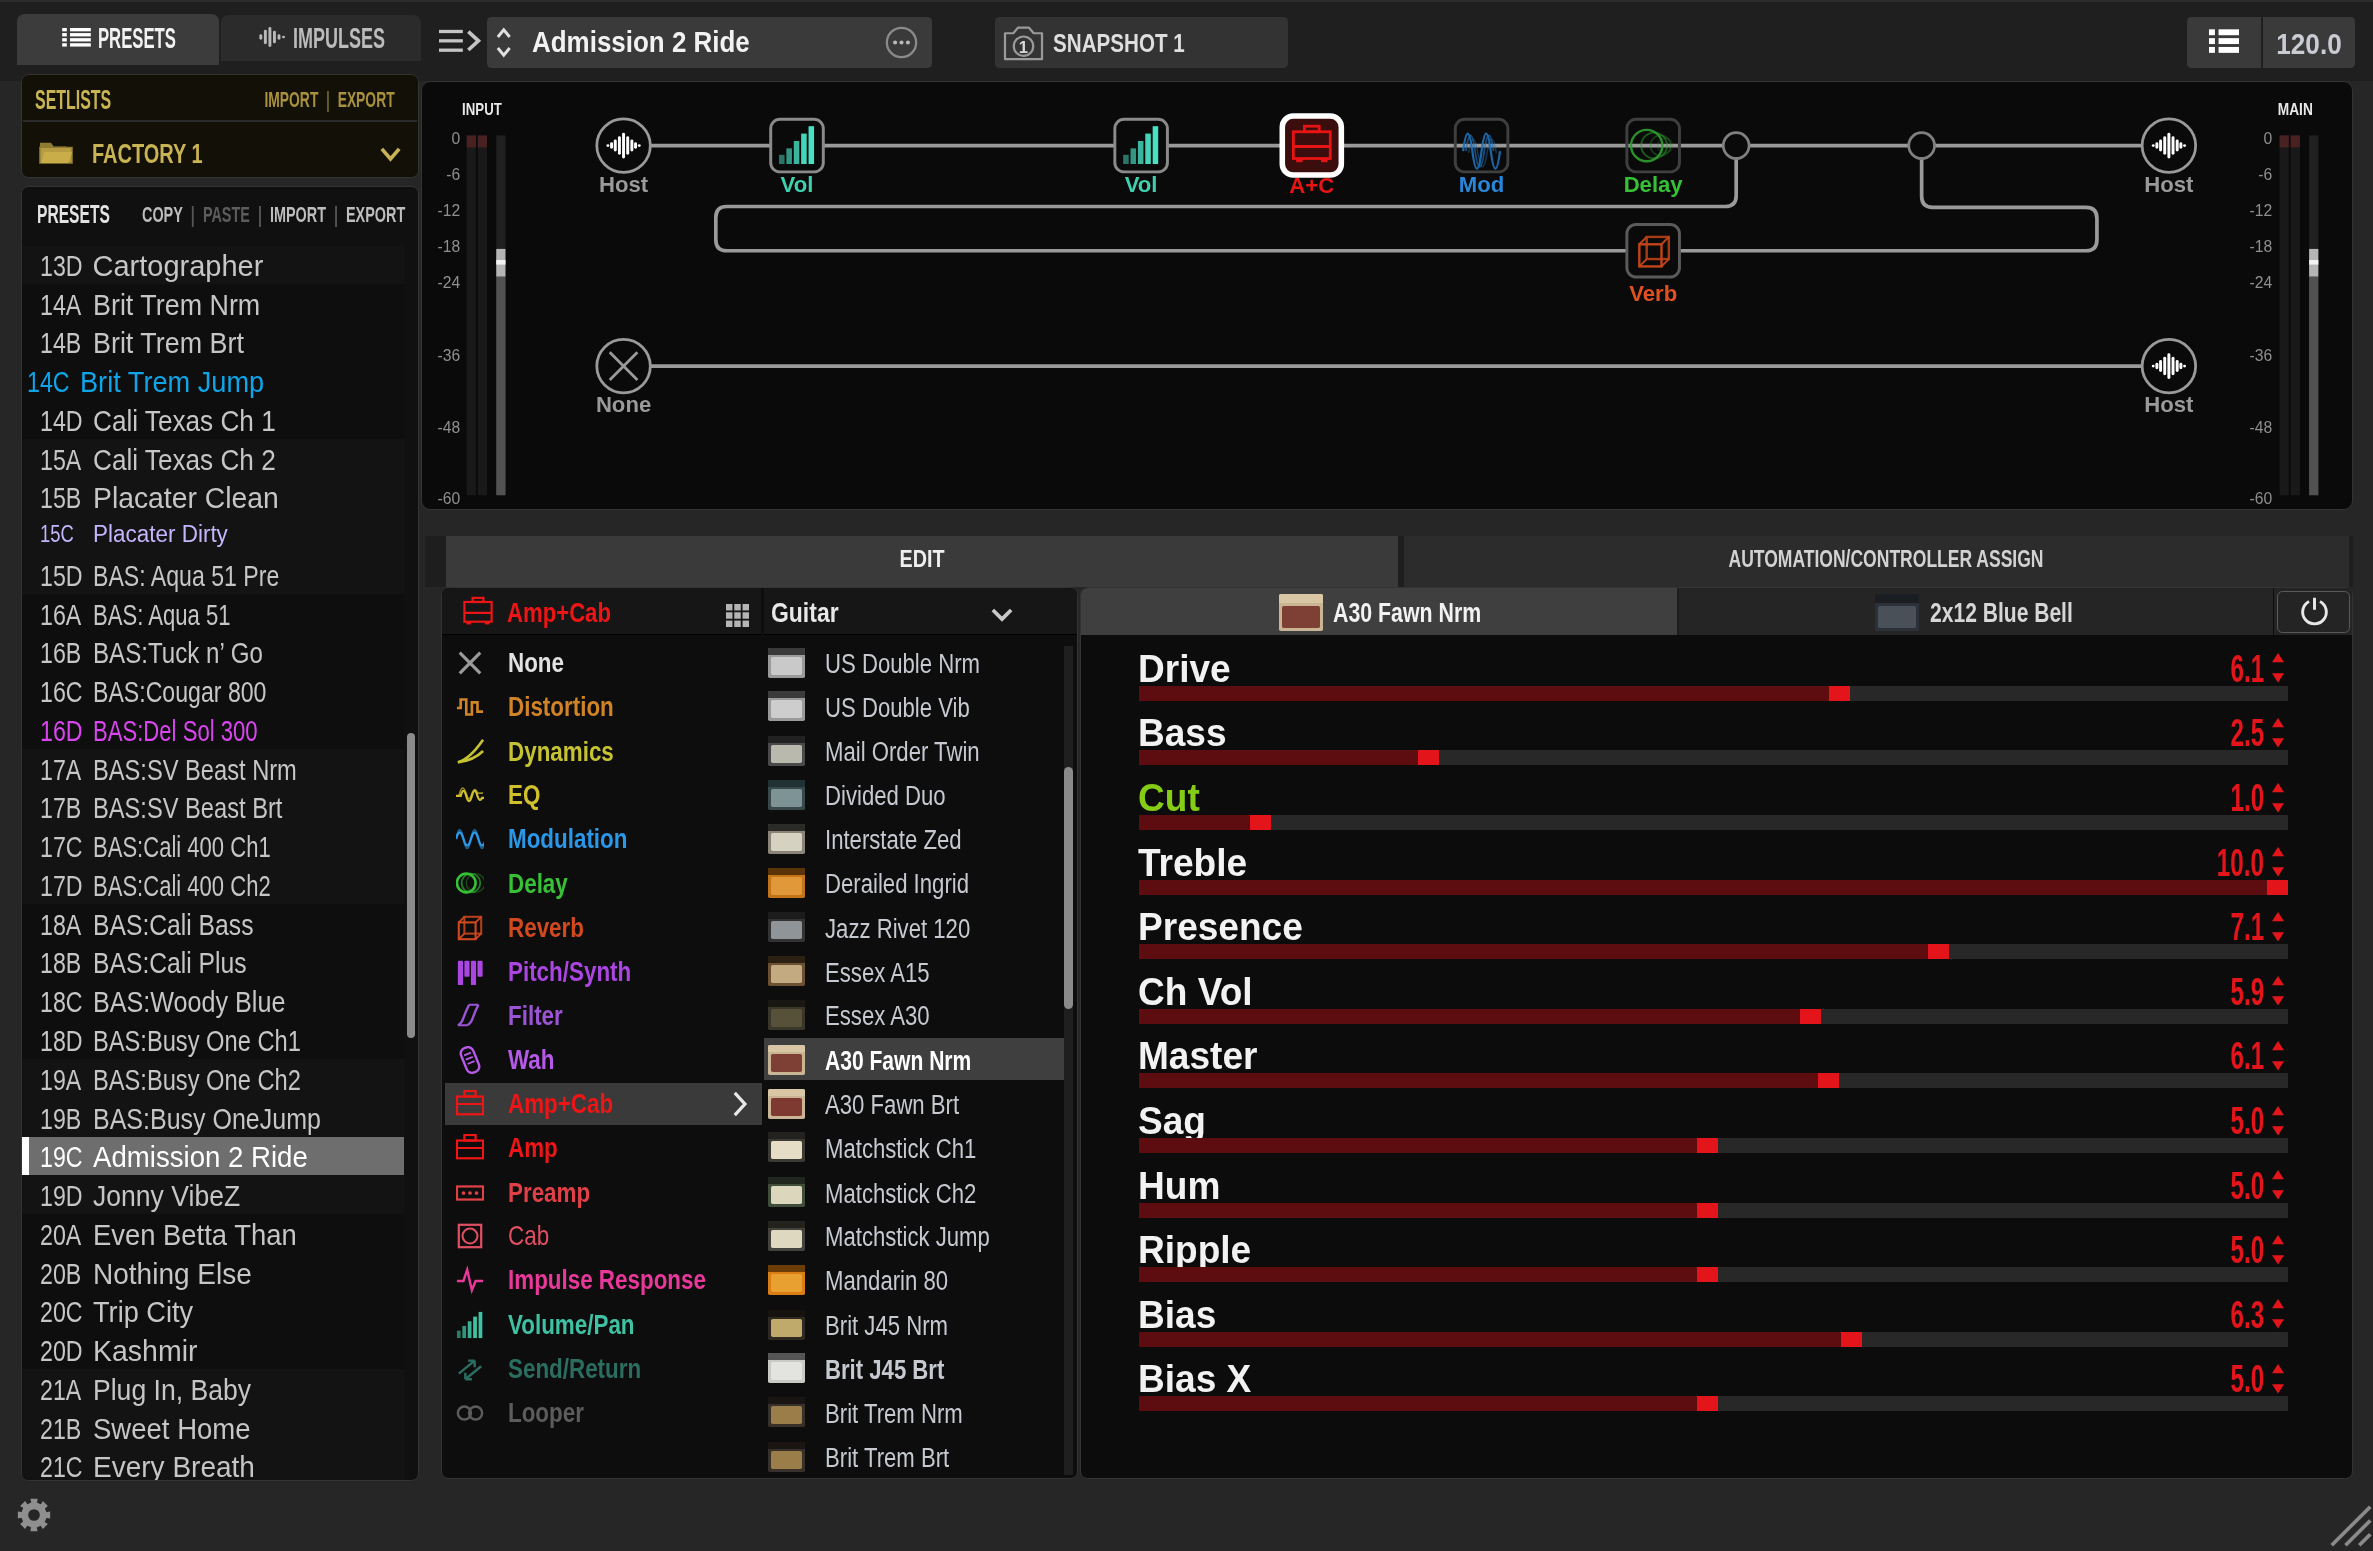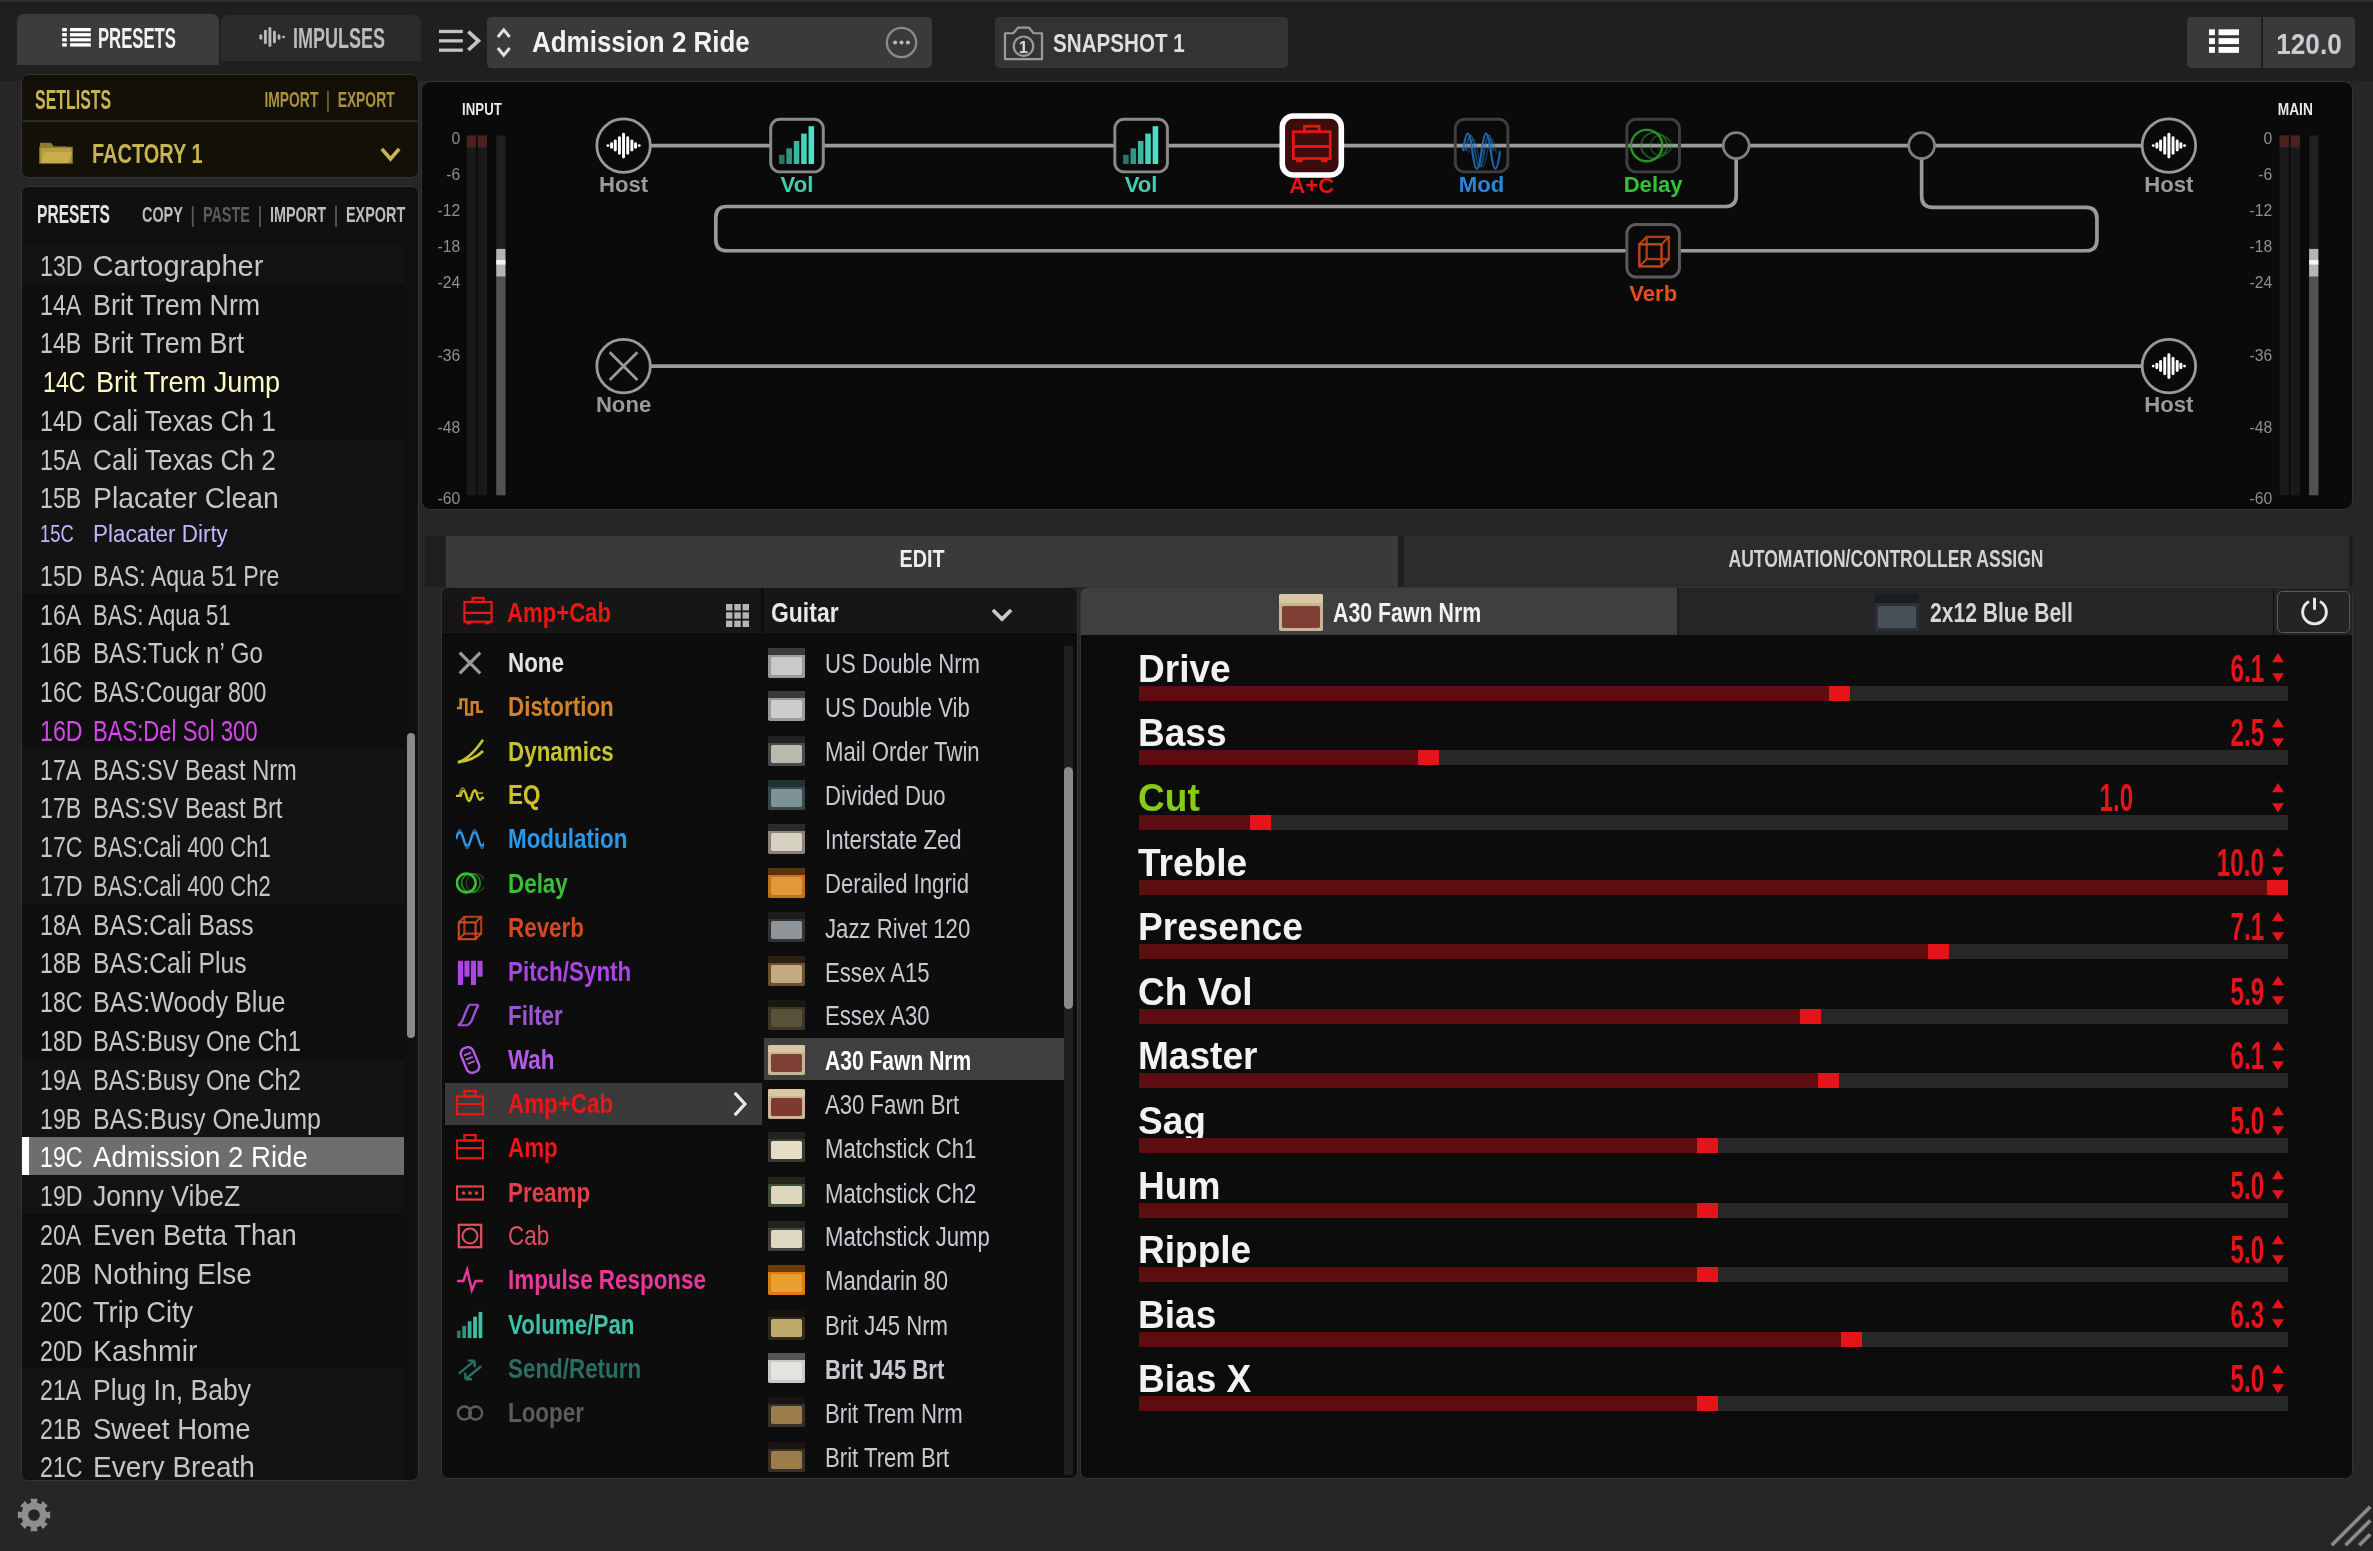"14C Brit Trem Jump" div.abs { color: #fef9c3 -> #0ea5e9; left: 21px -> 5px }
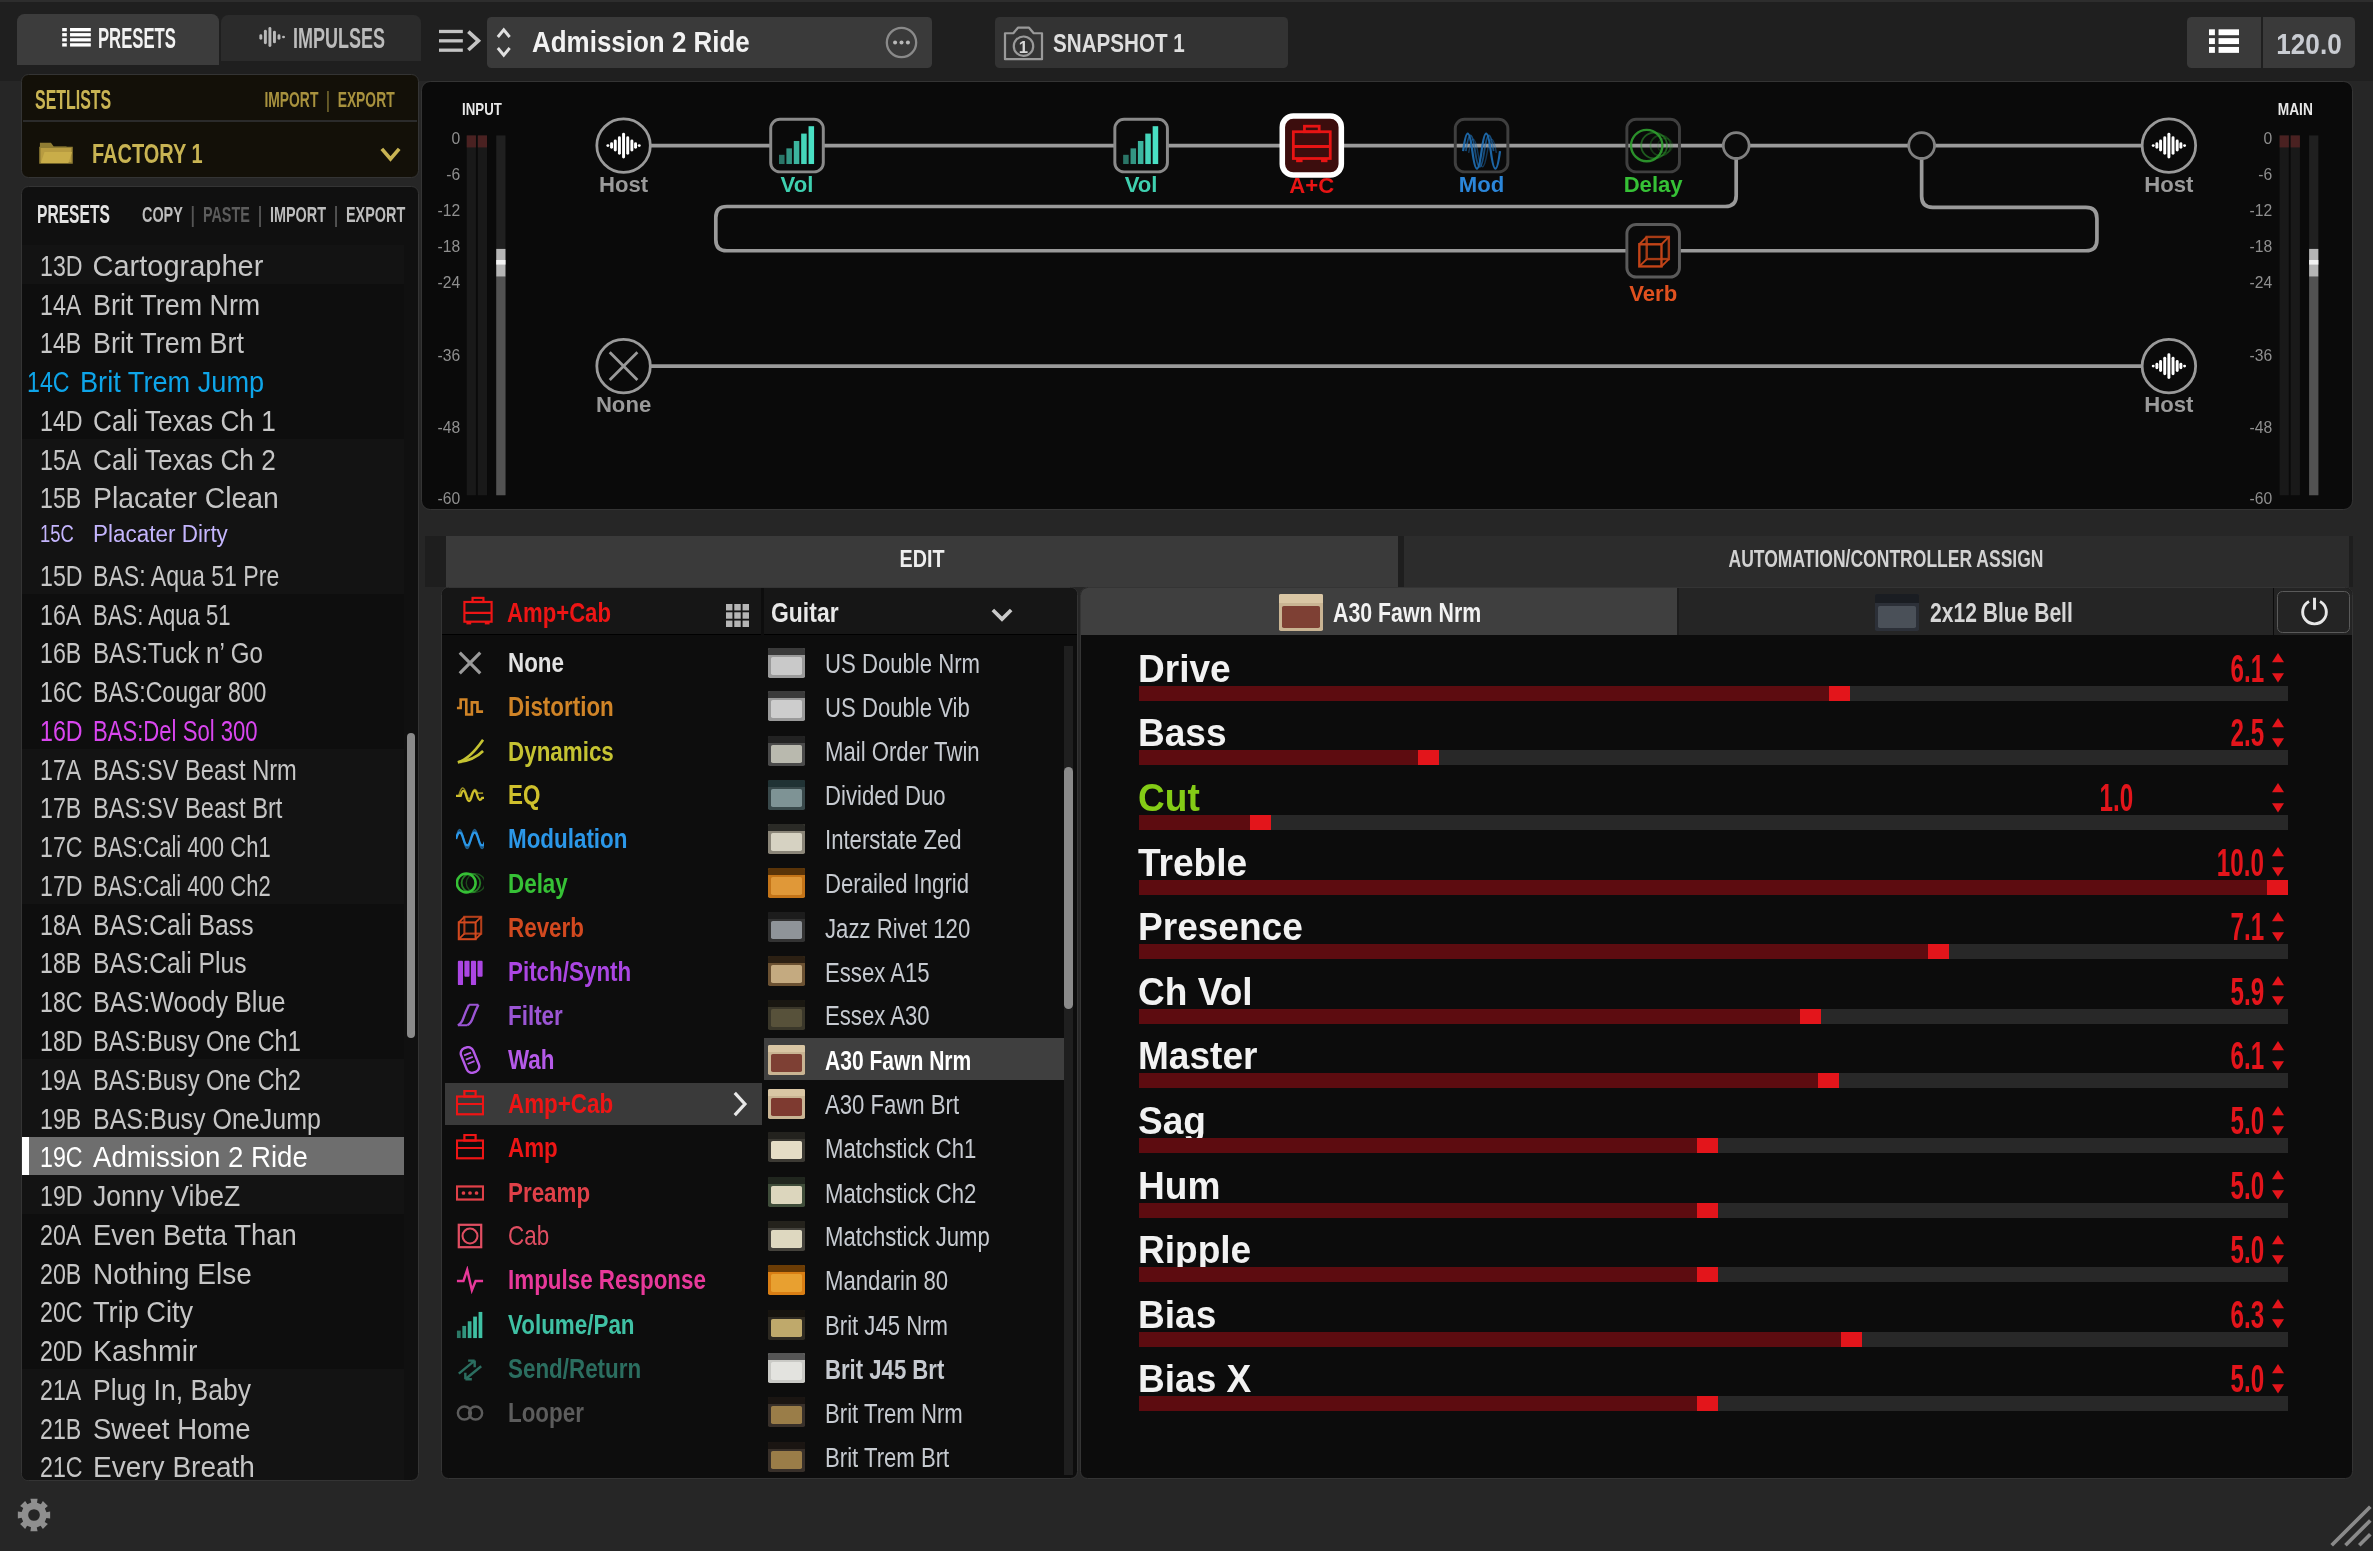"1.0" div.abs { text-align: left -> right }
